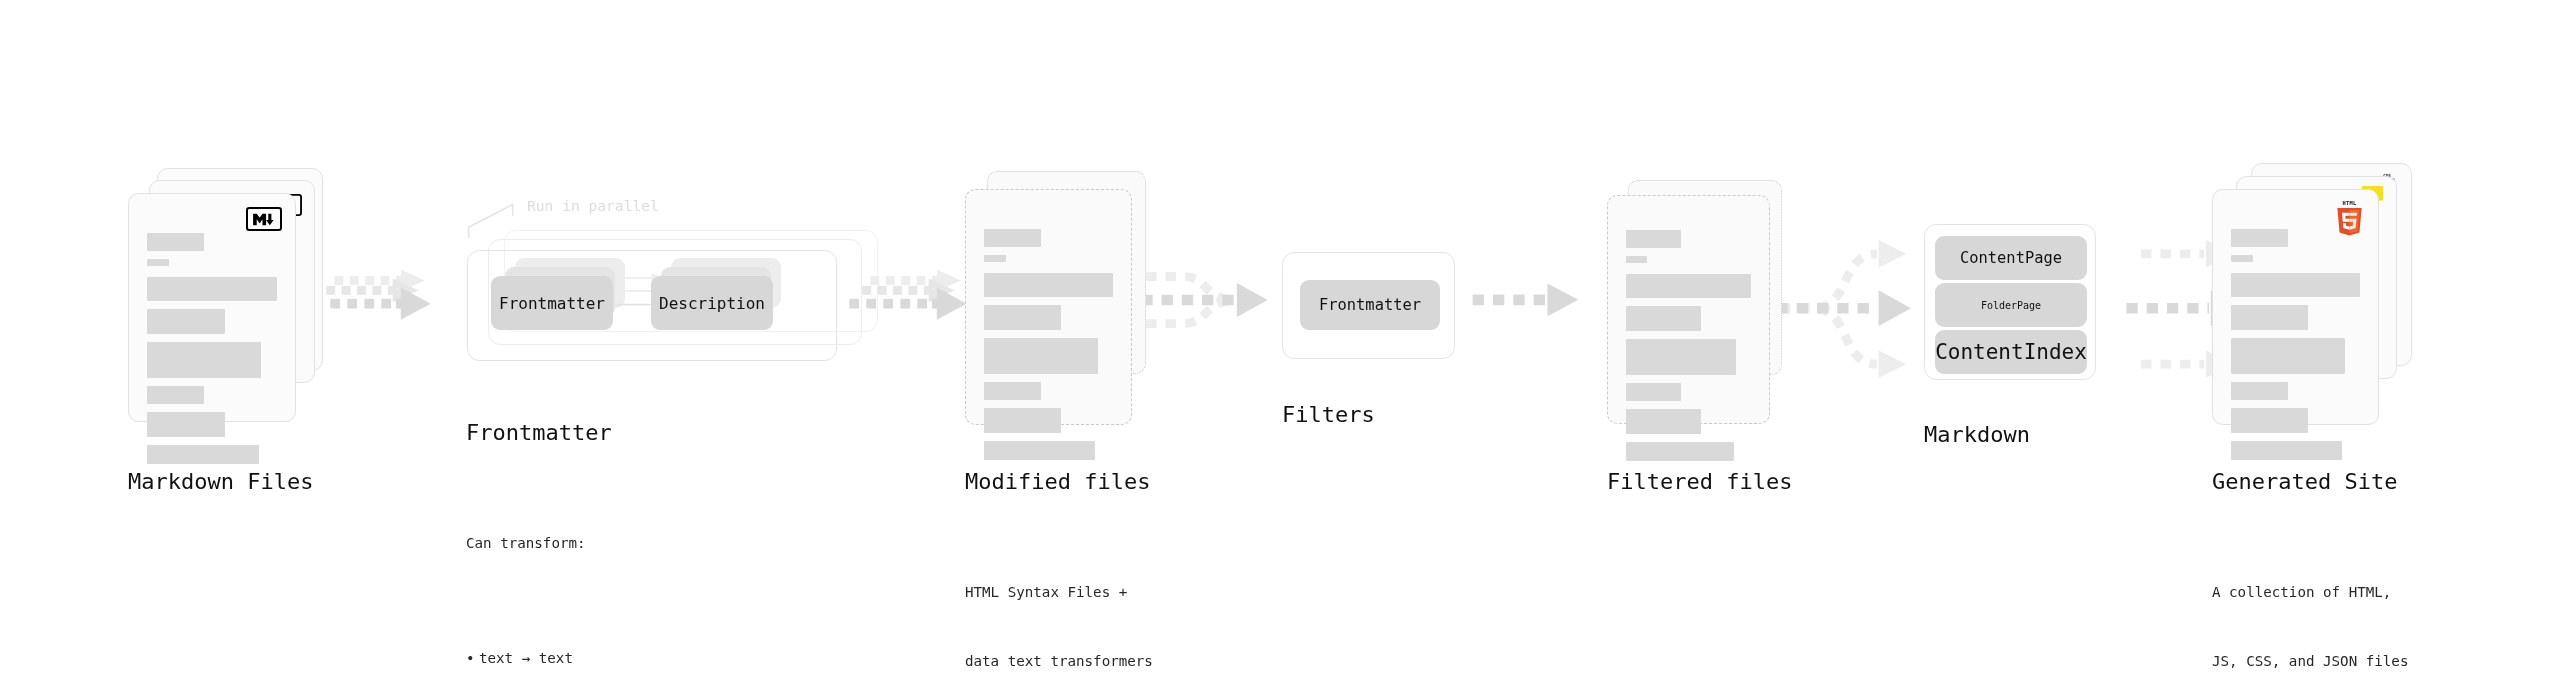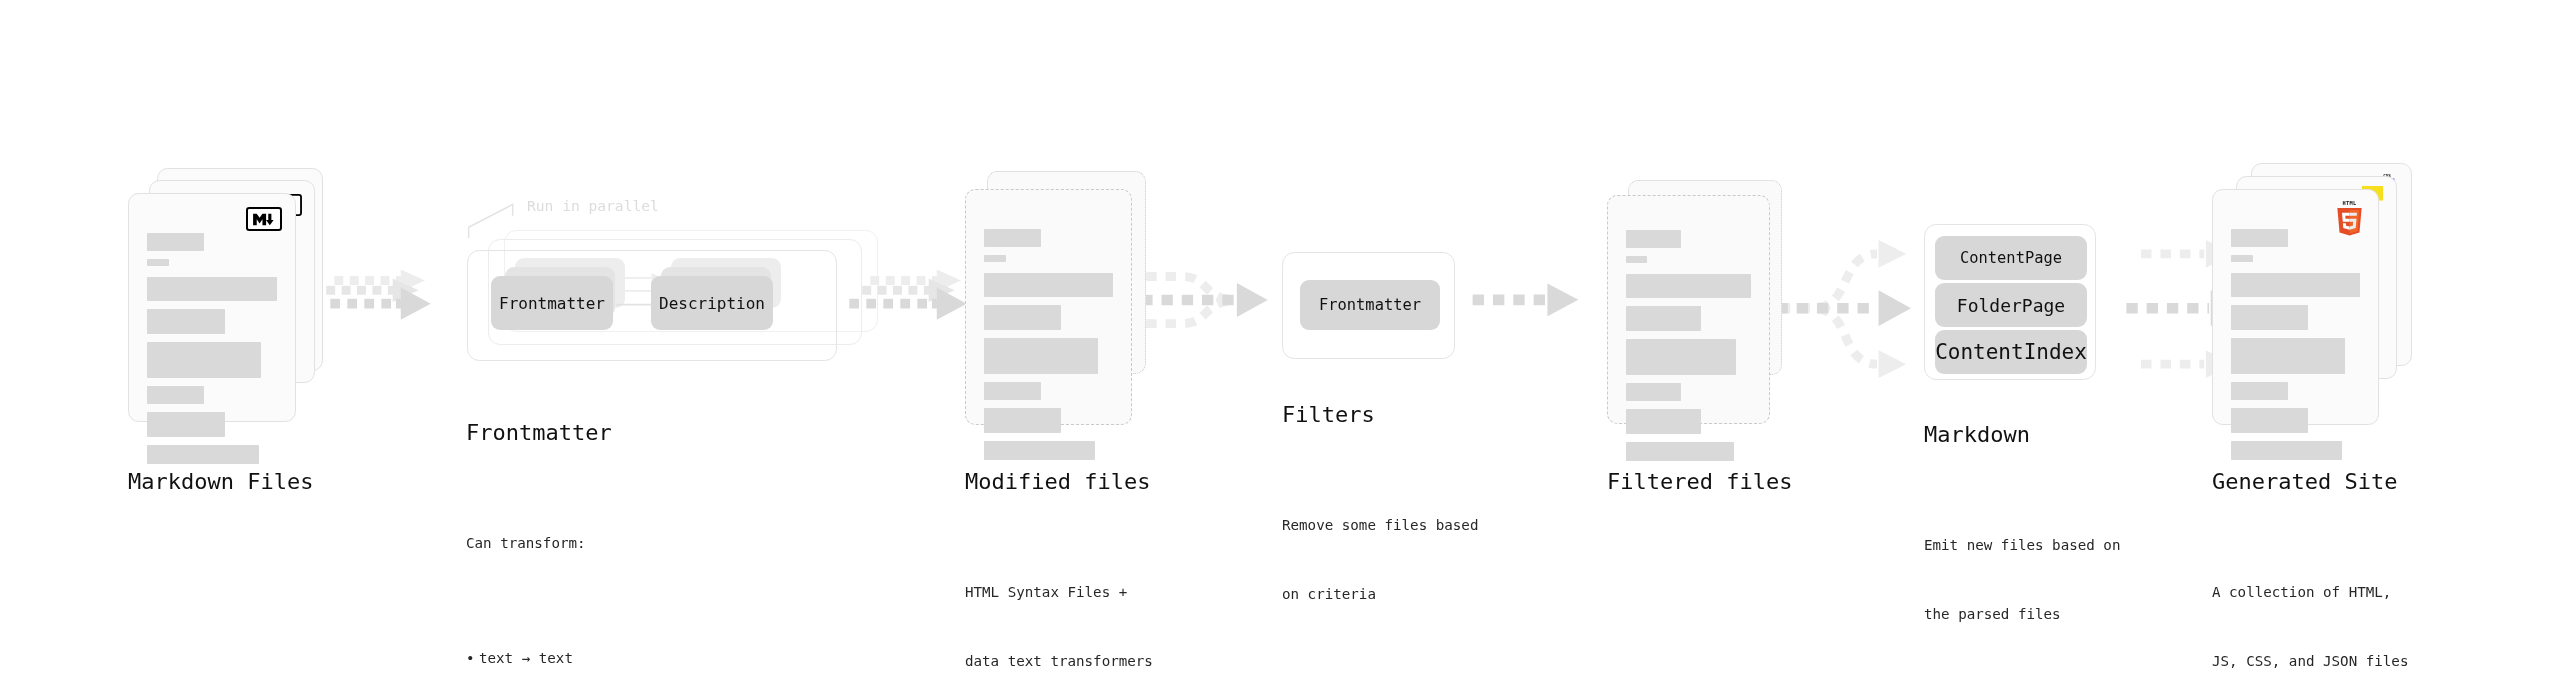"FolderPage" div.pill { font-size: 18px -> 10px }
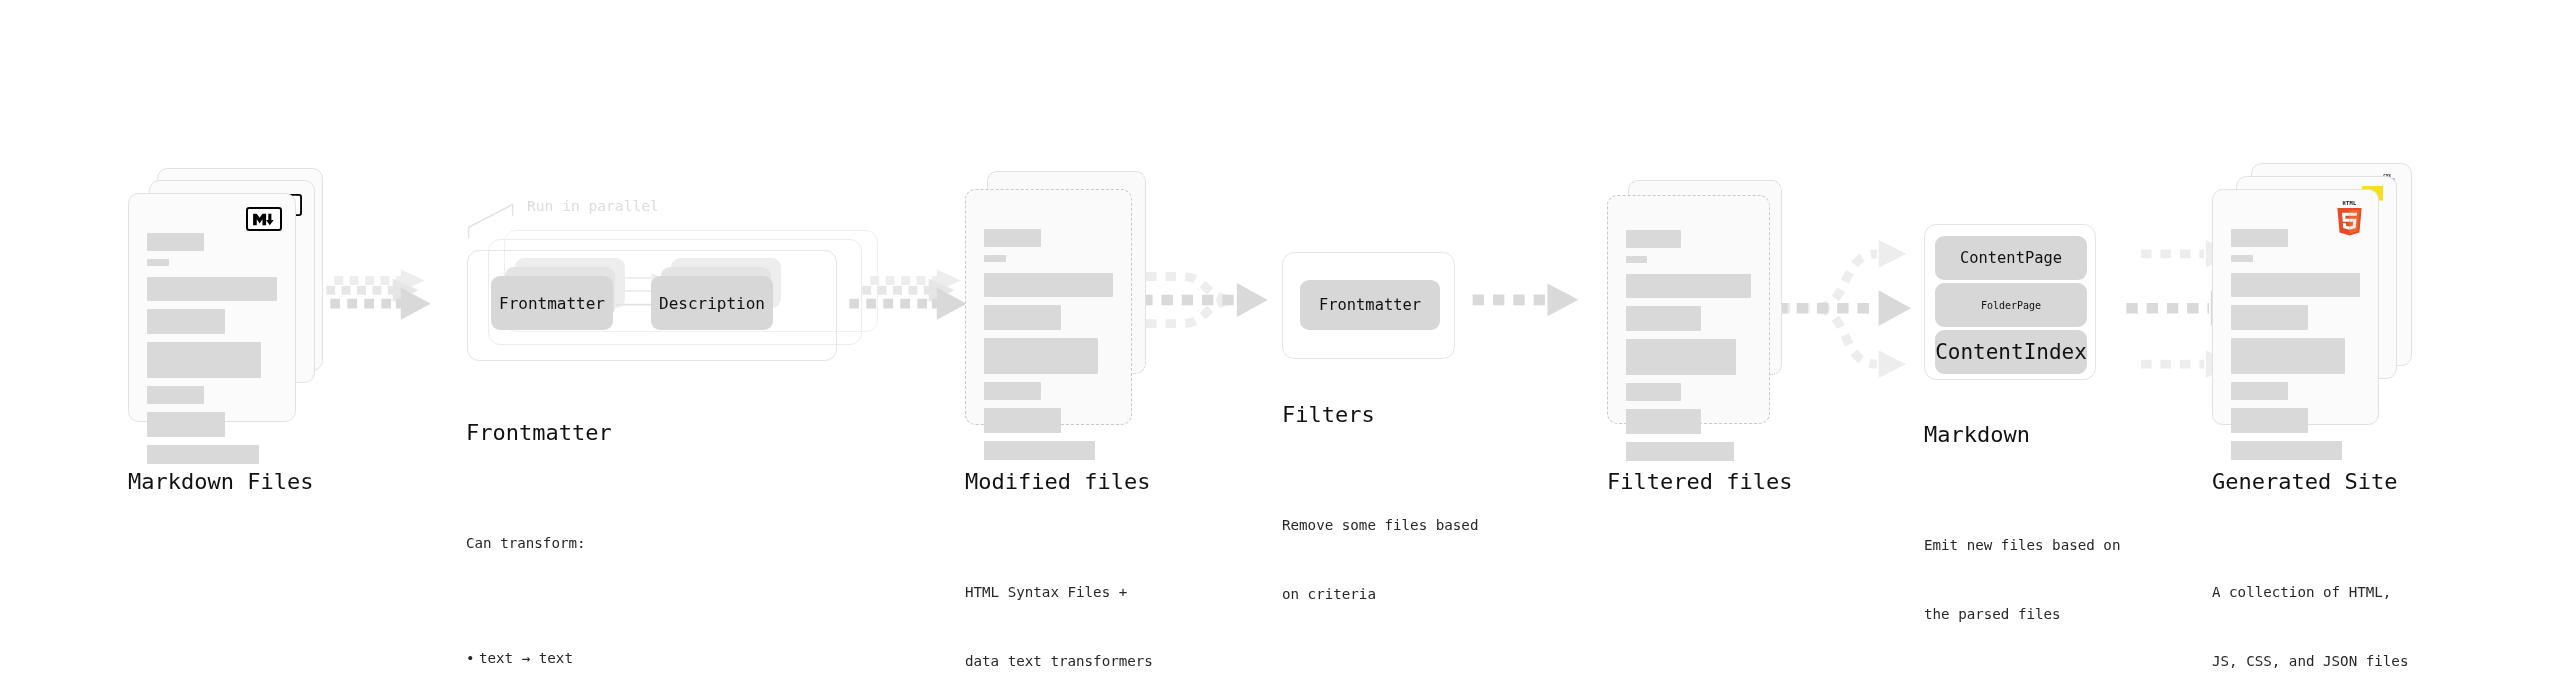"Remove some files based" div.caption-sub { html: <div> <div>Remove some files based</div> <div>on criteria</div> </div> -> none }
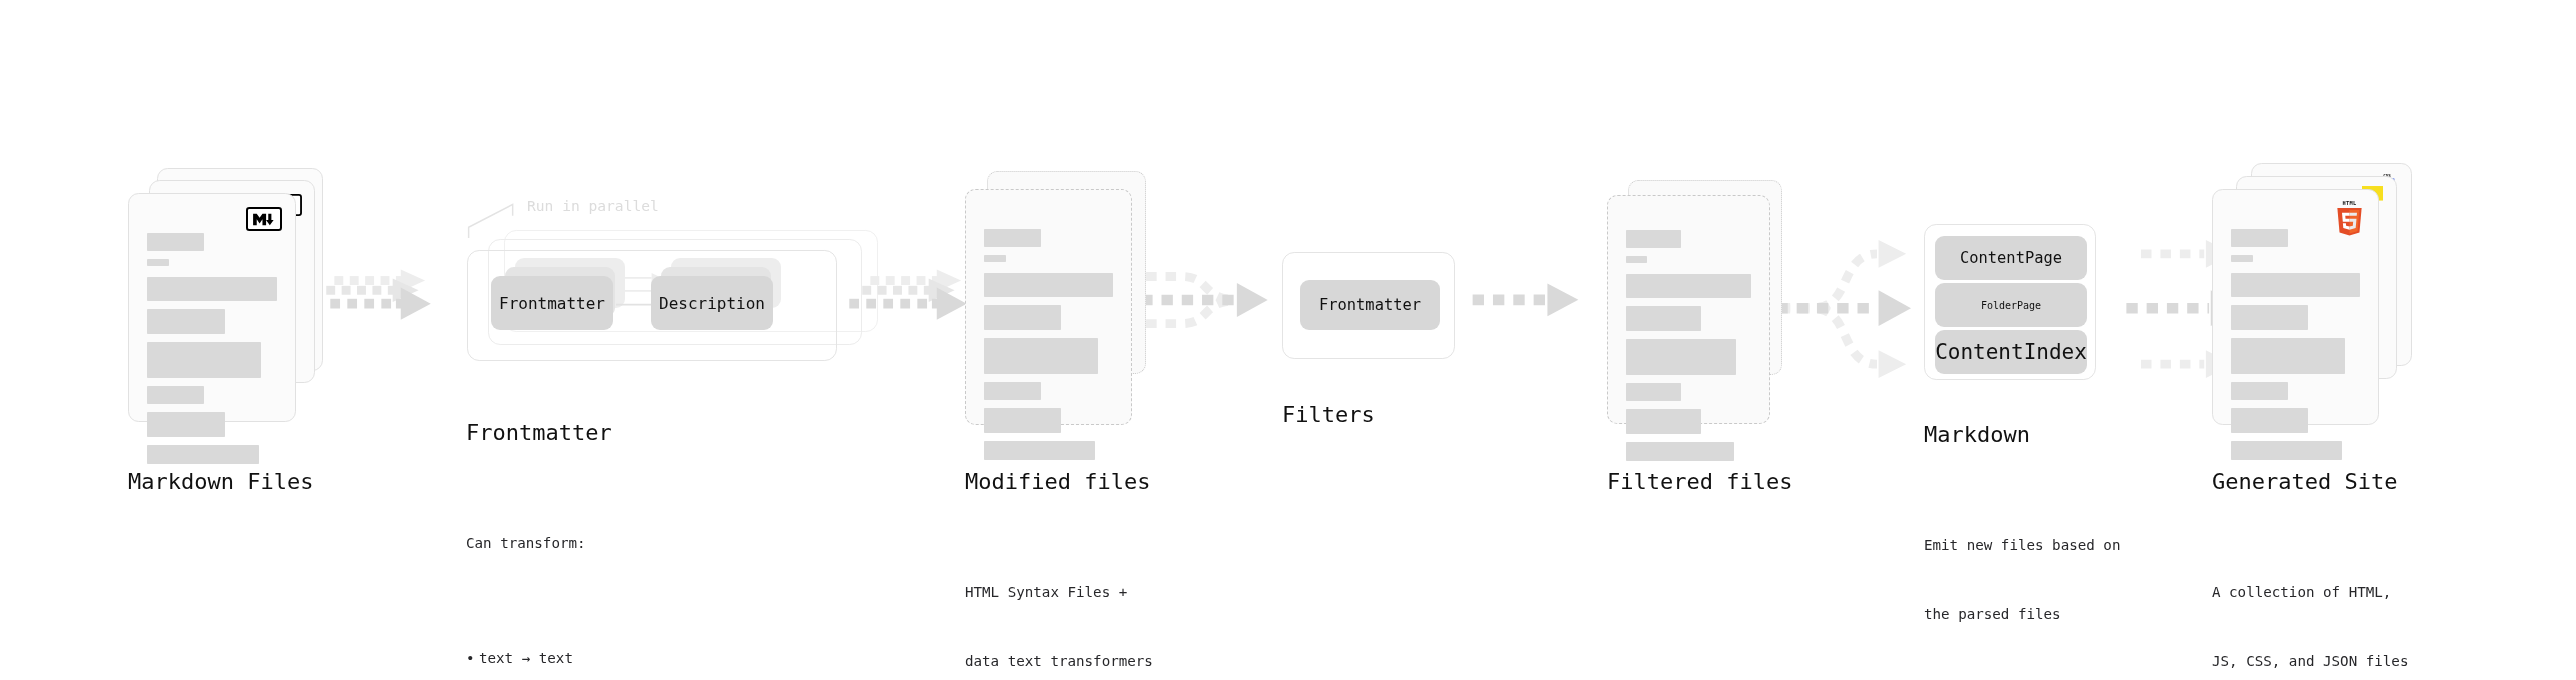"Emit new files based on" div.caption-sub { html: <div> <div>Emit new files based on</div> <div>the parsed files</div> </div> -> none }
